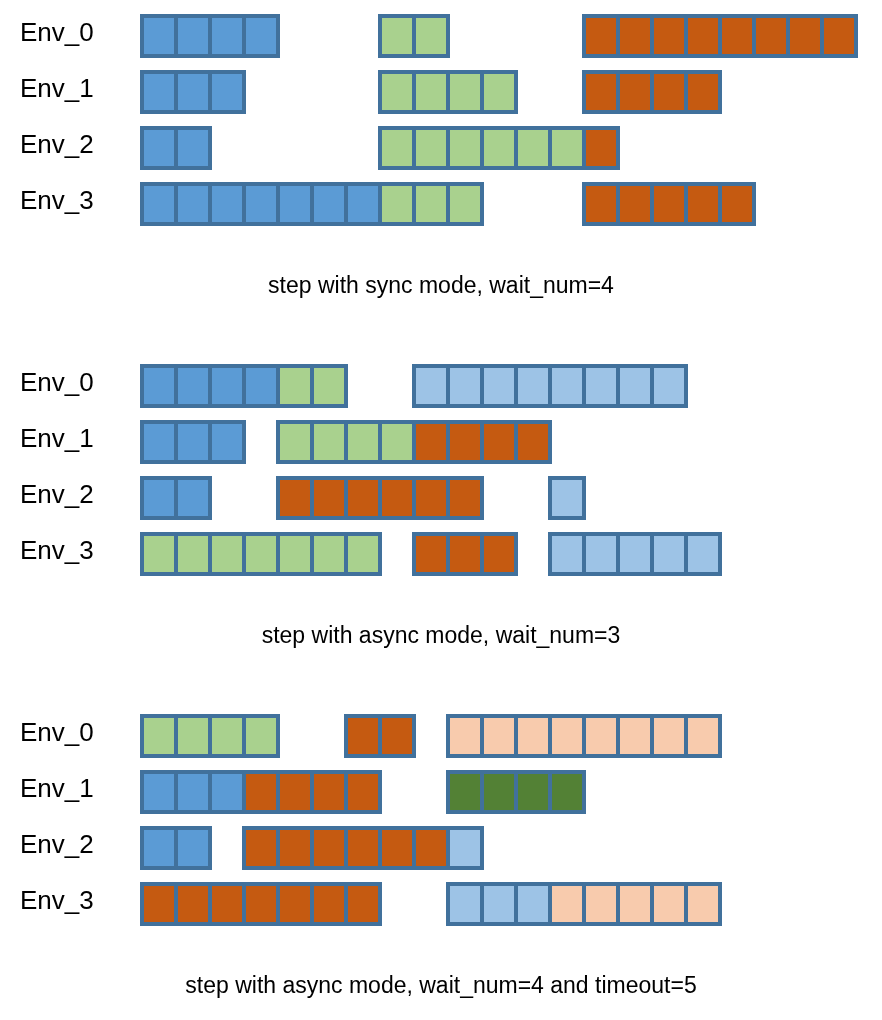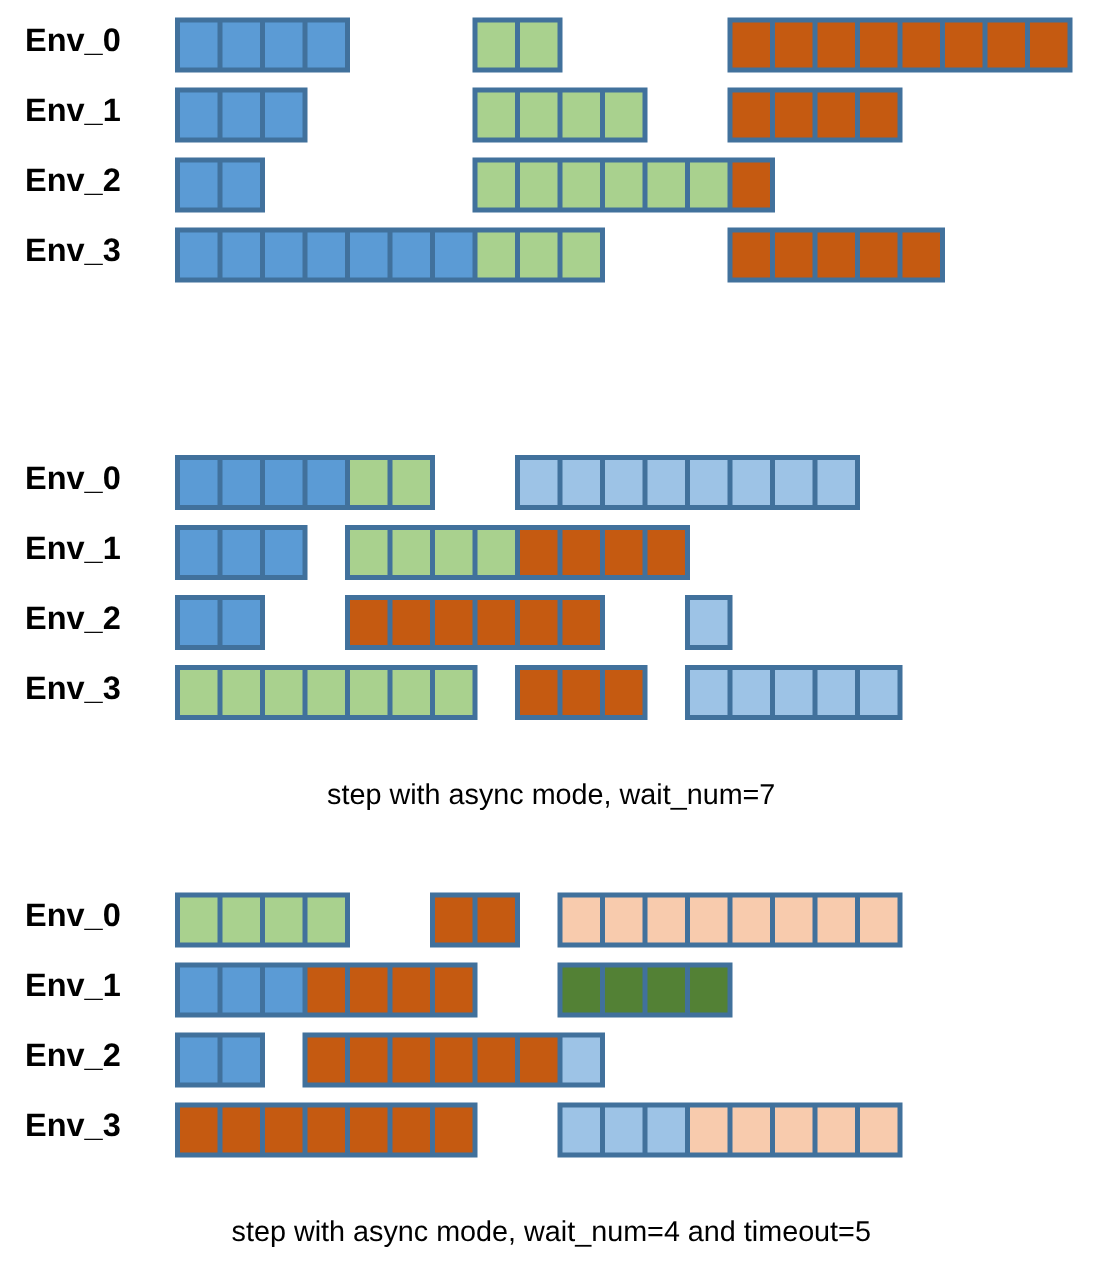"Env_0" .panel { font-weight: bold -> none }
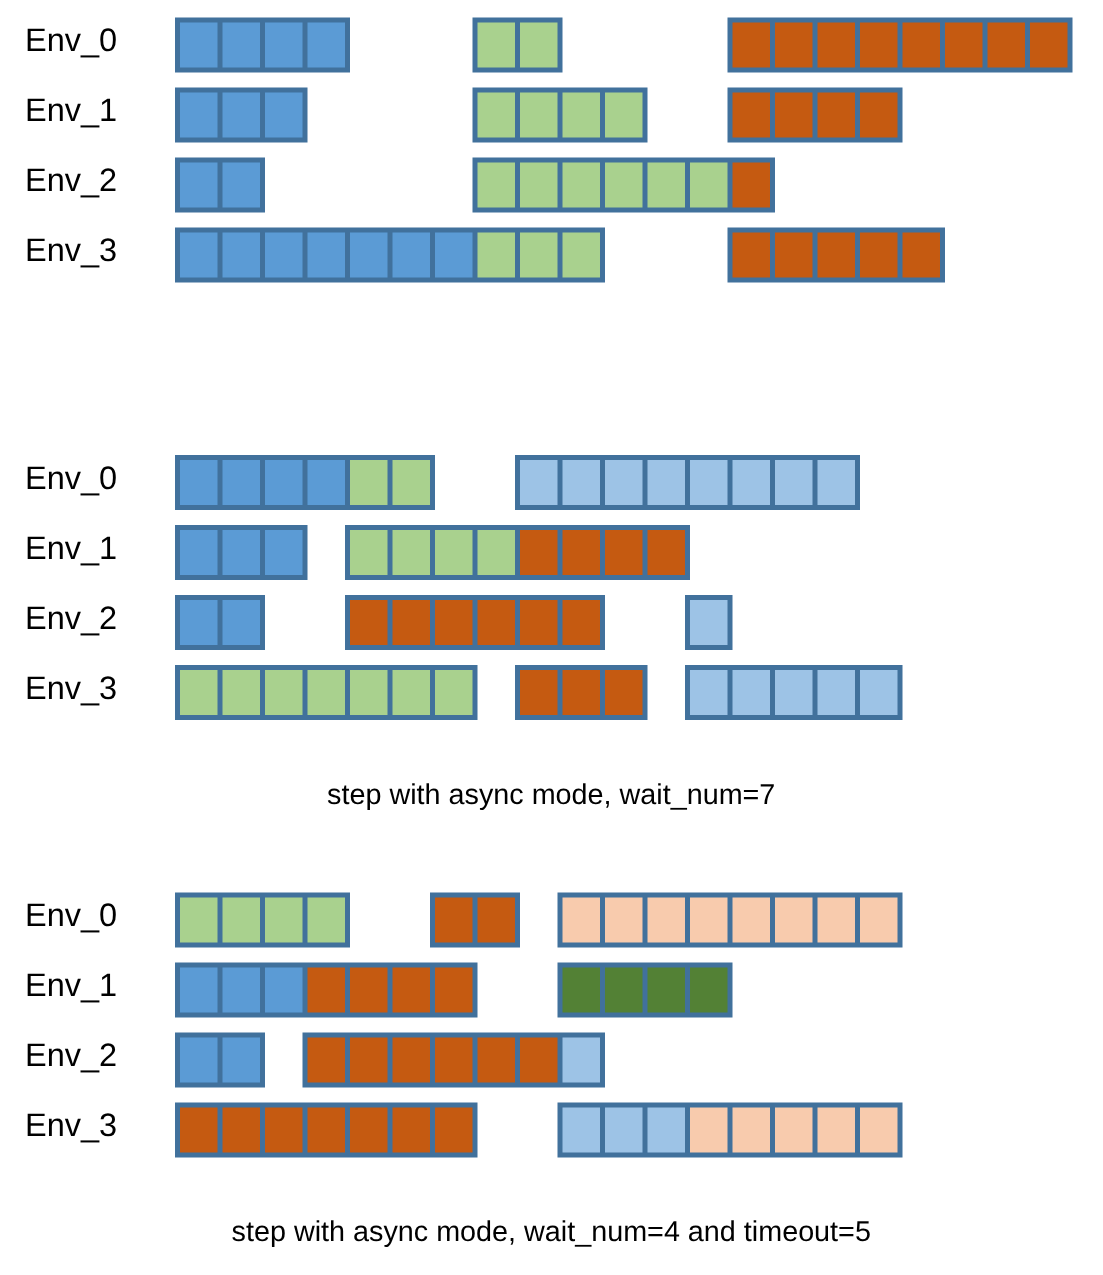"step with sync mode, wait_num=4" div.caption { html: none -> <div>step with sync mode, wait_num=4</div> }
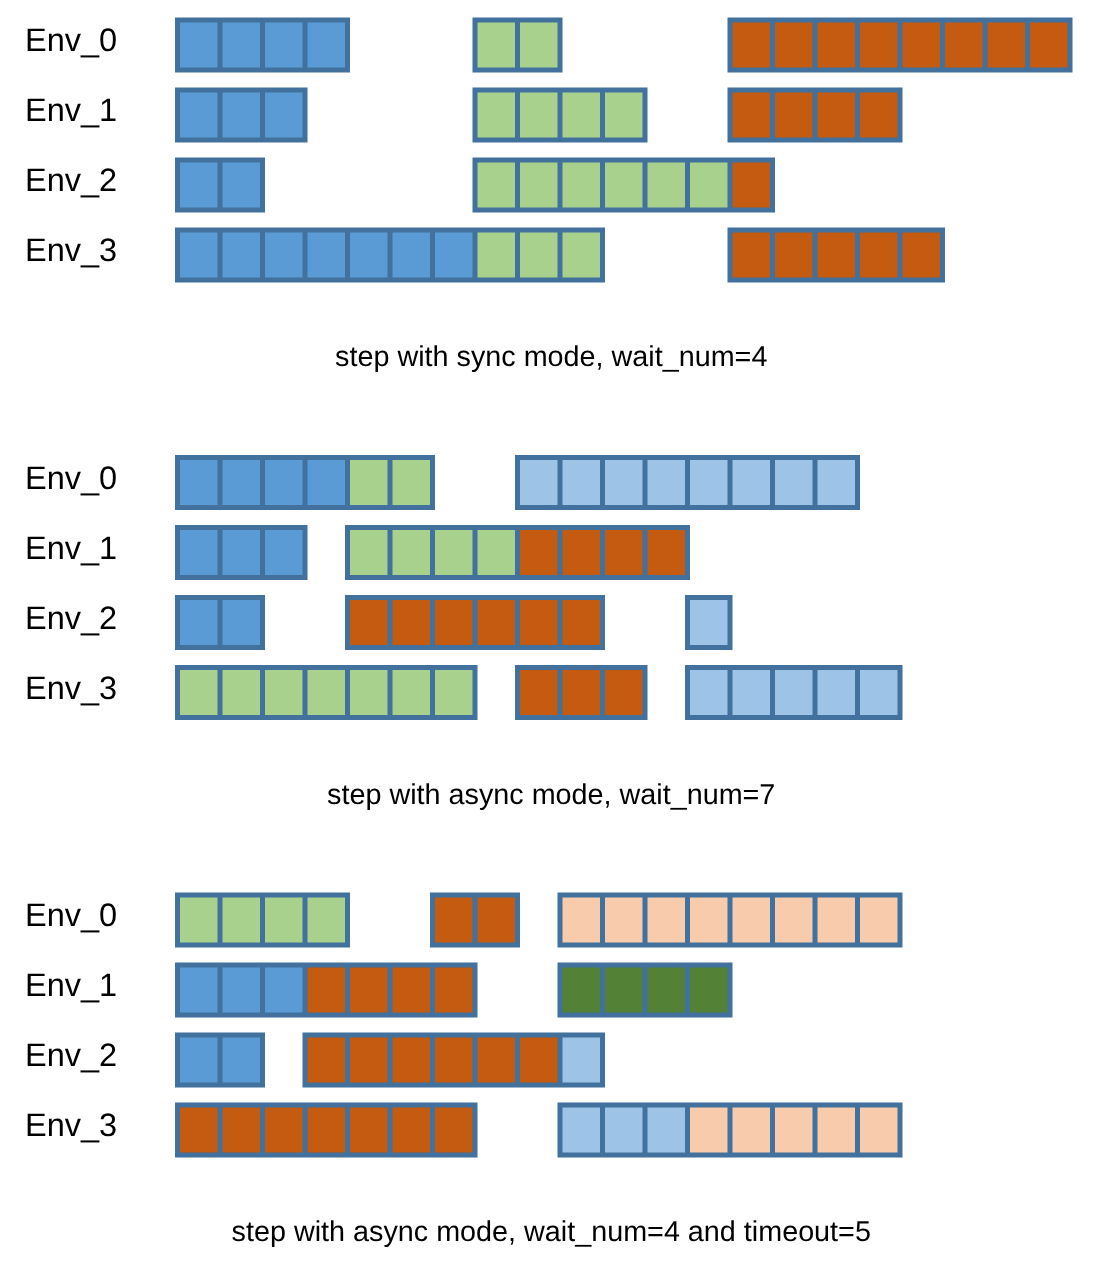"step with async mode, wait_num=7" div.caption { text: 7 -> 3 }
